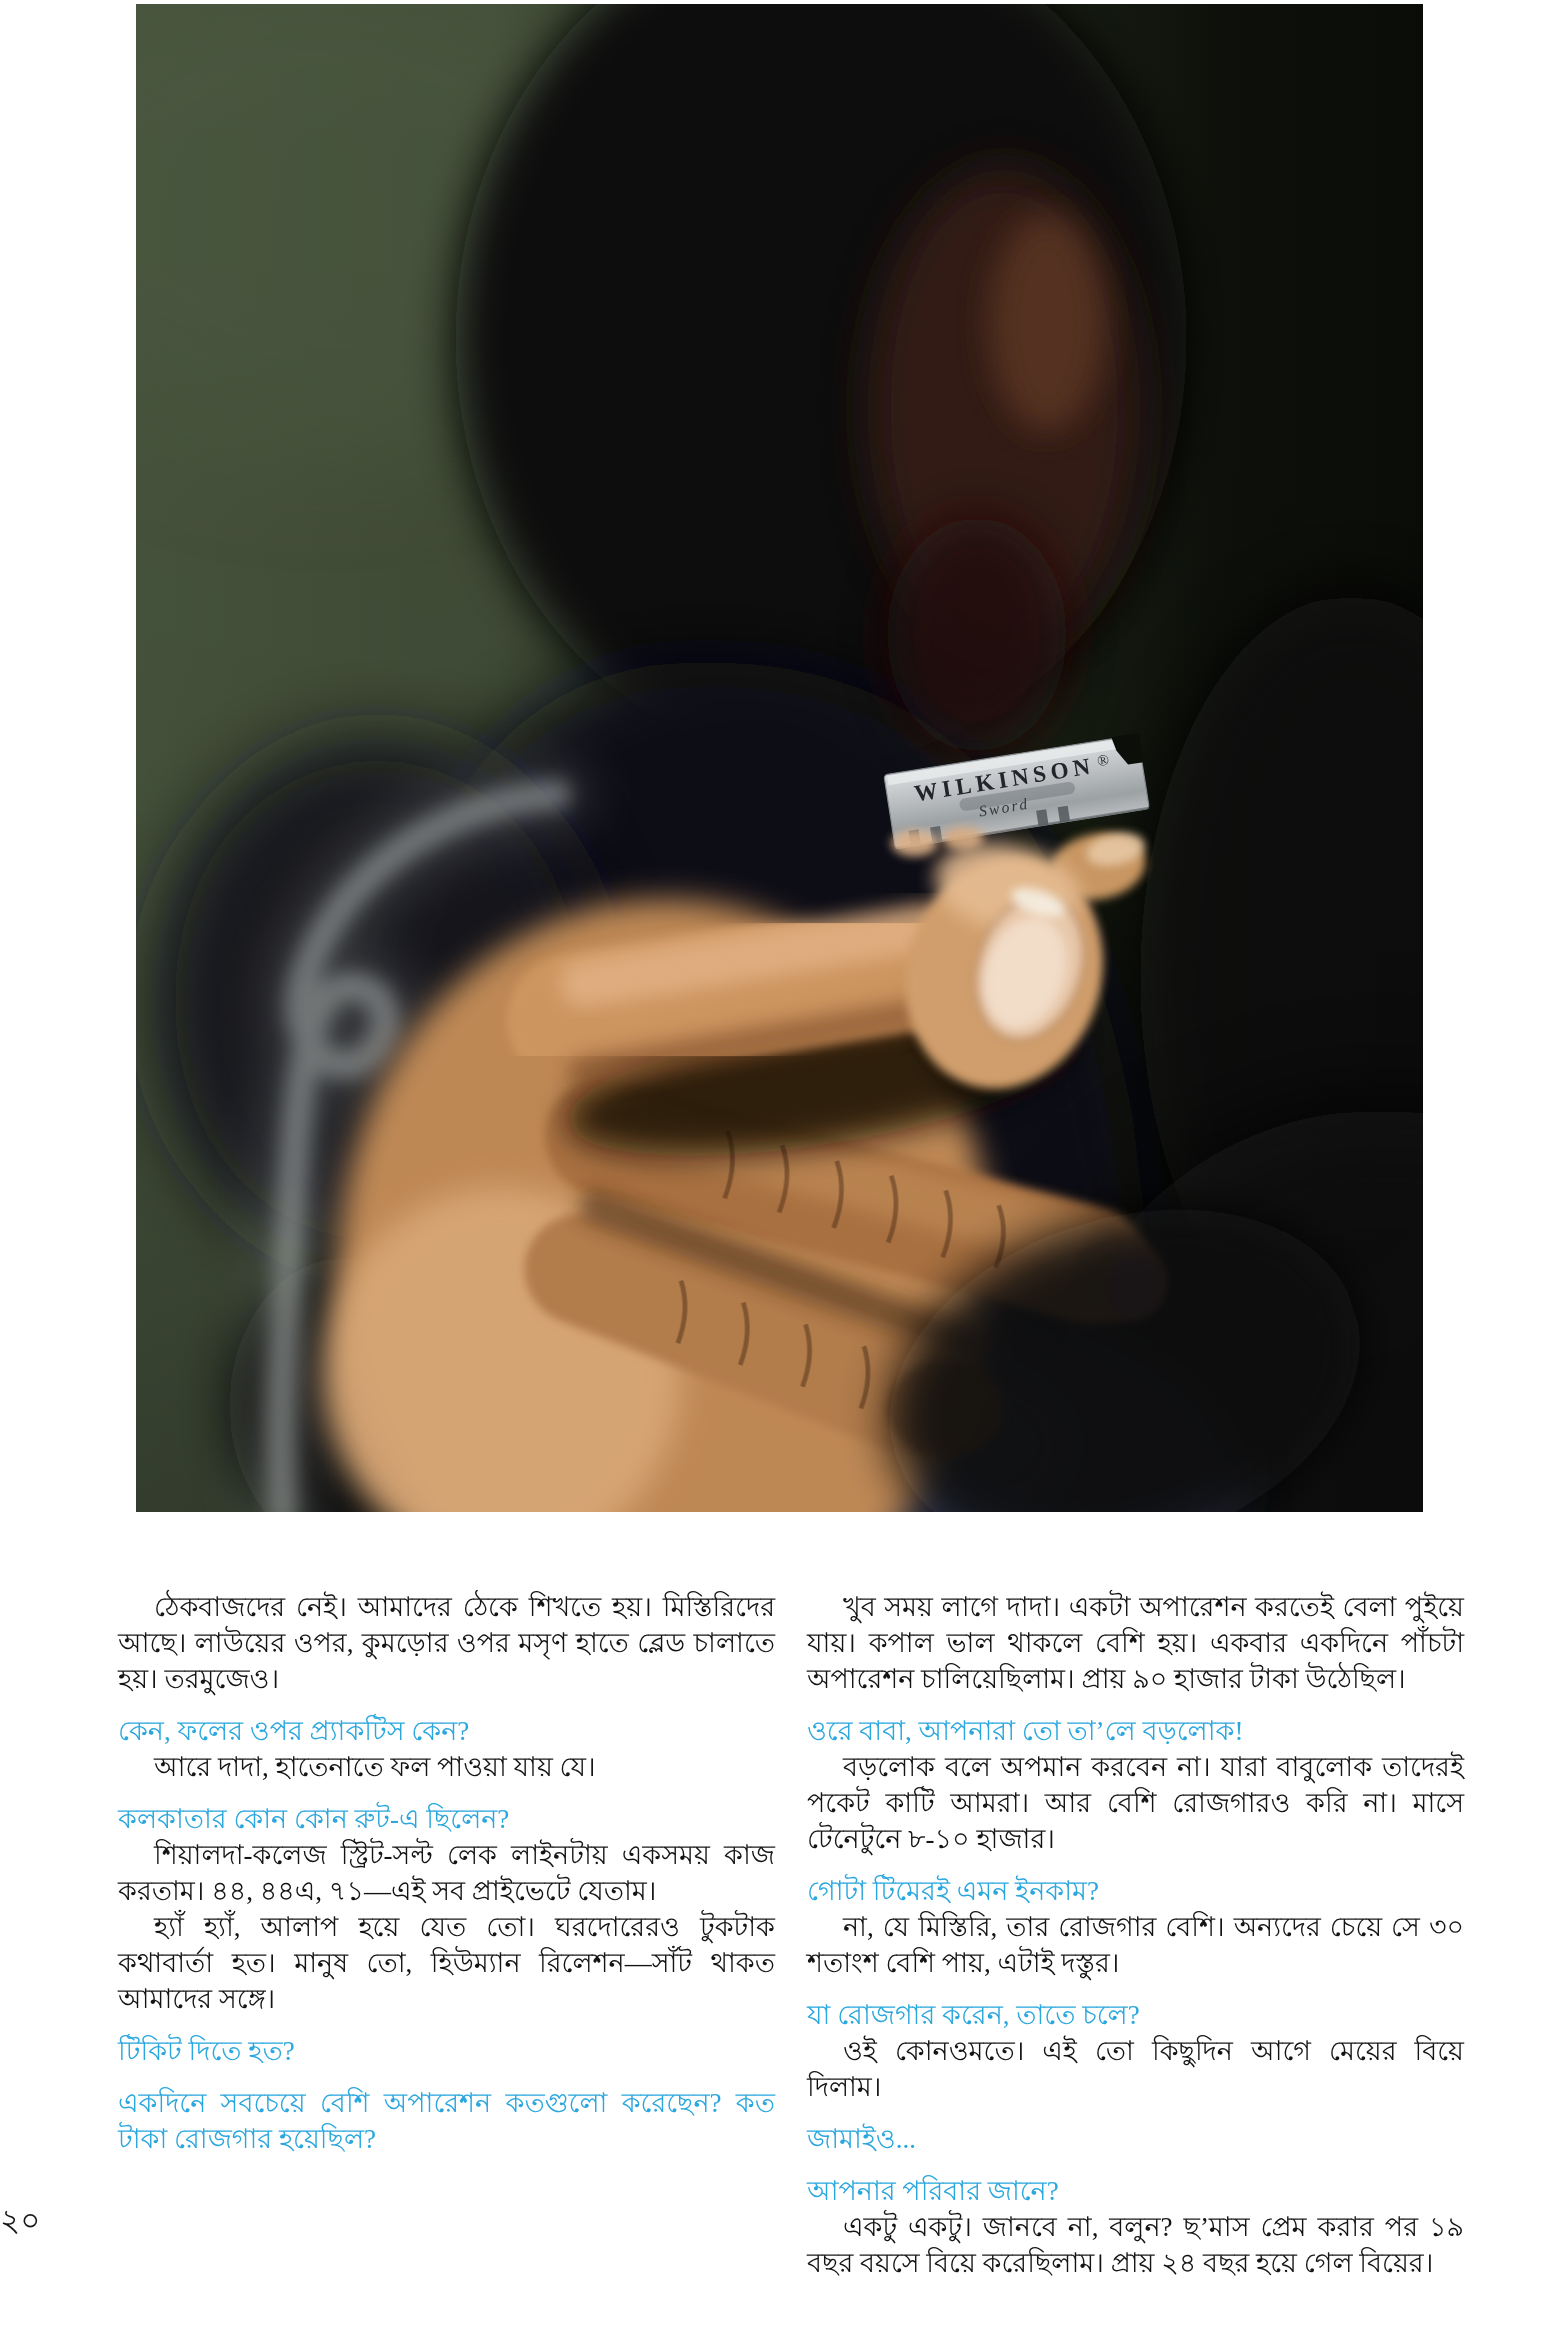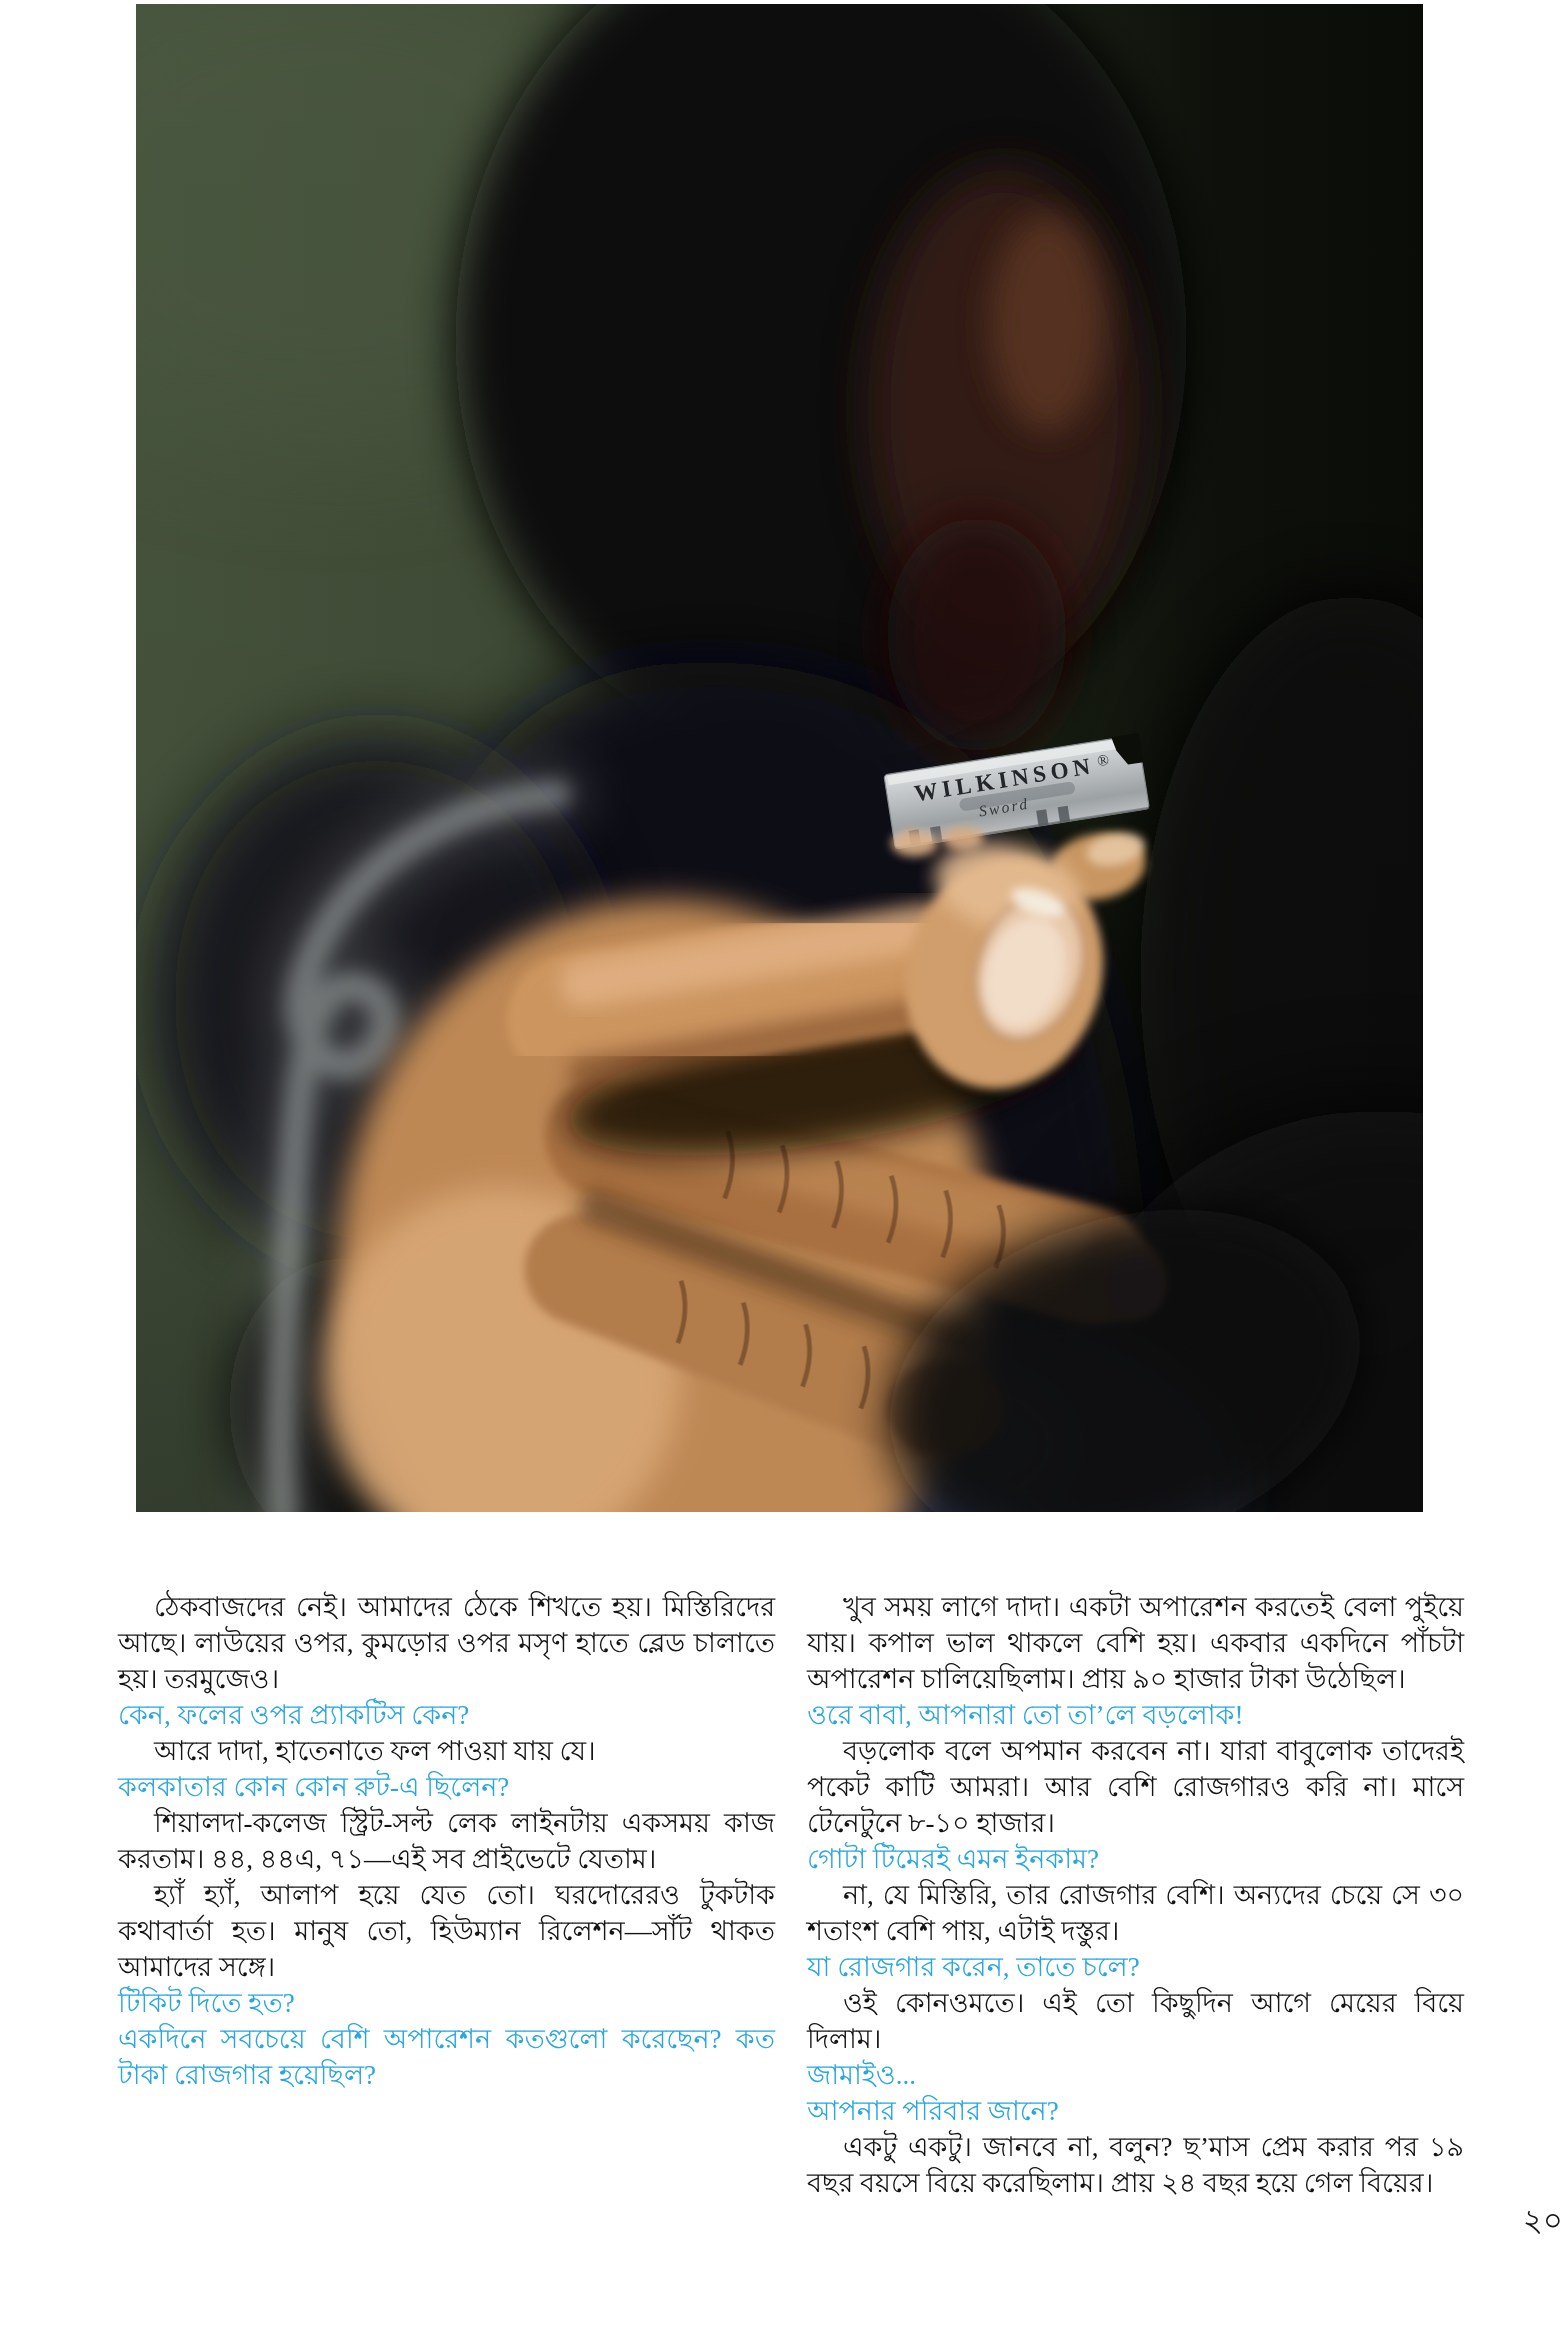"কেন, ফলের ওপর প্র্যাকটিস কেন?" .col p.question { margin-top: none -> 16px }
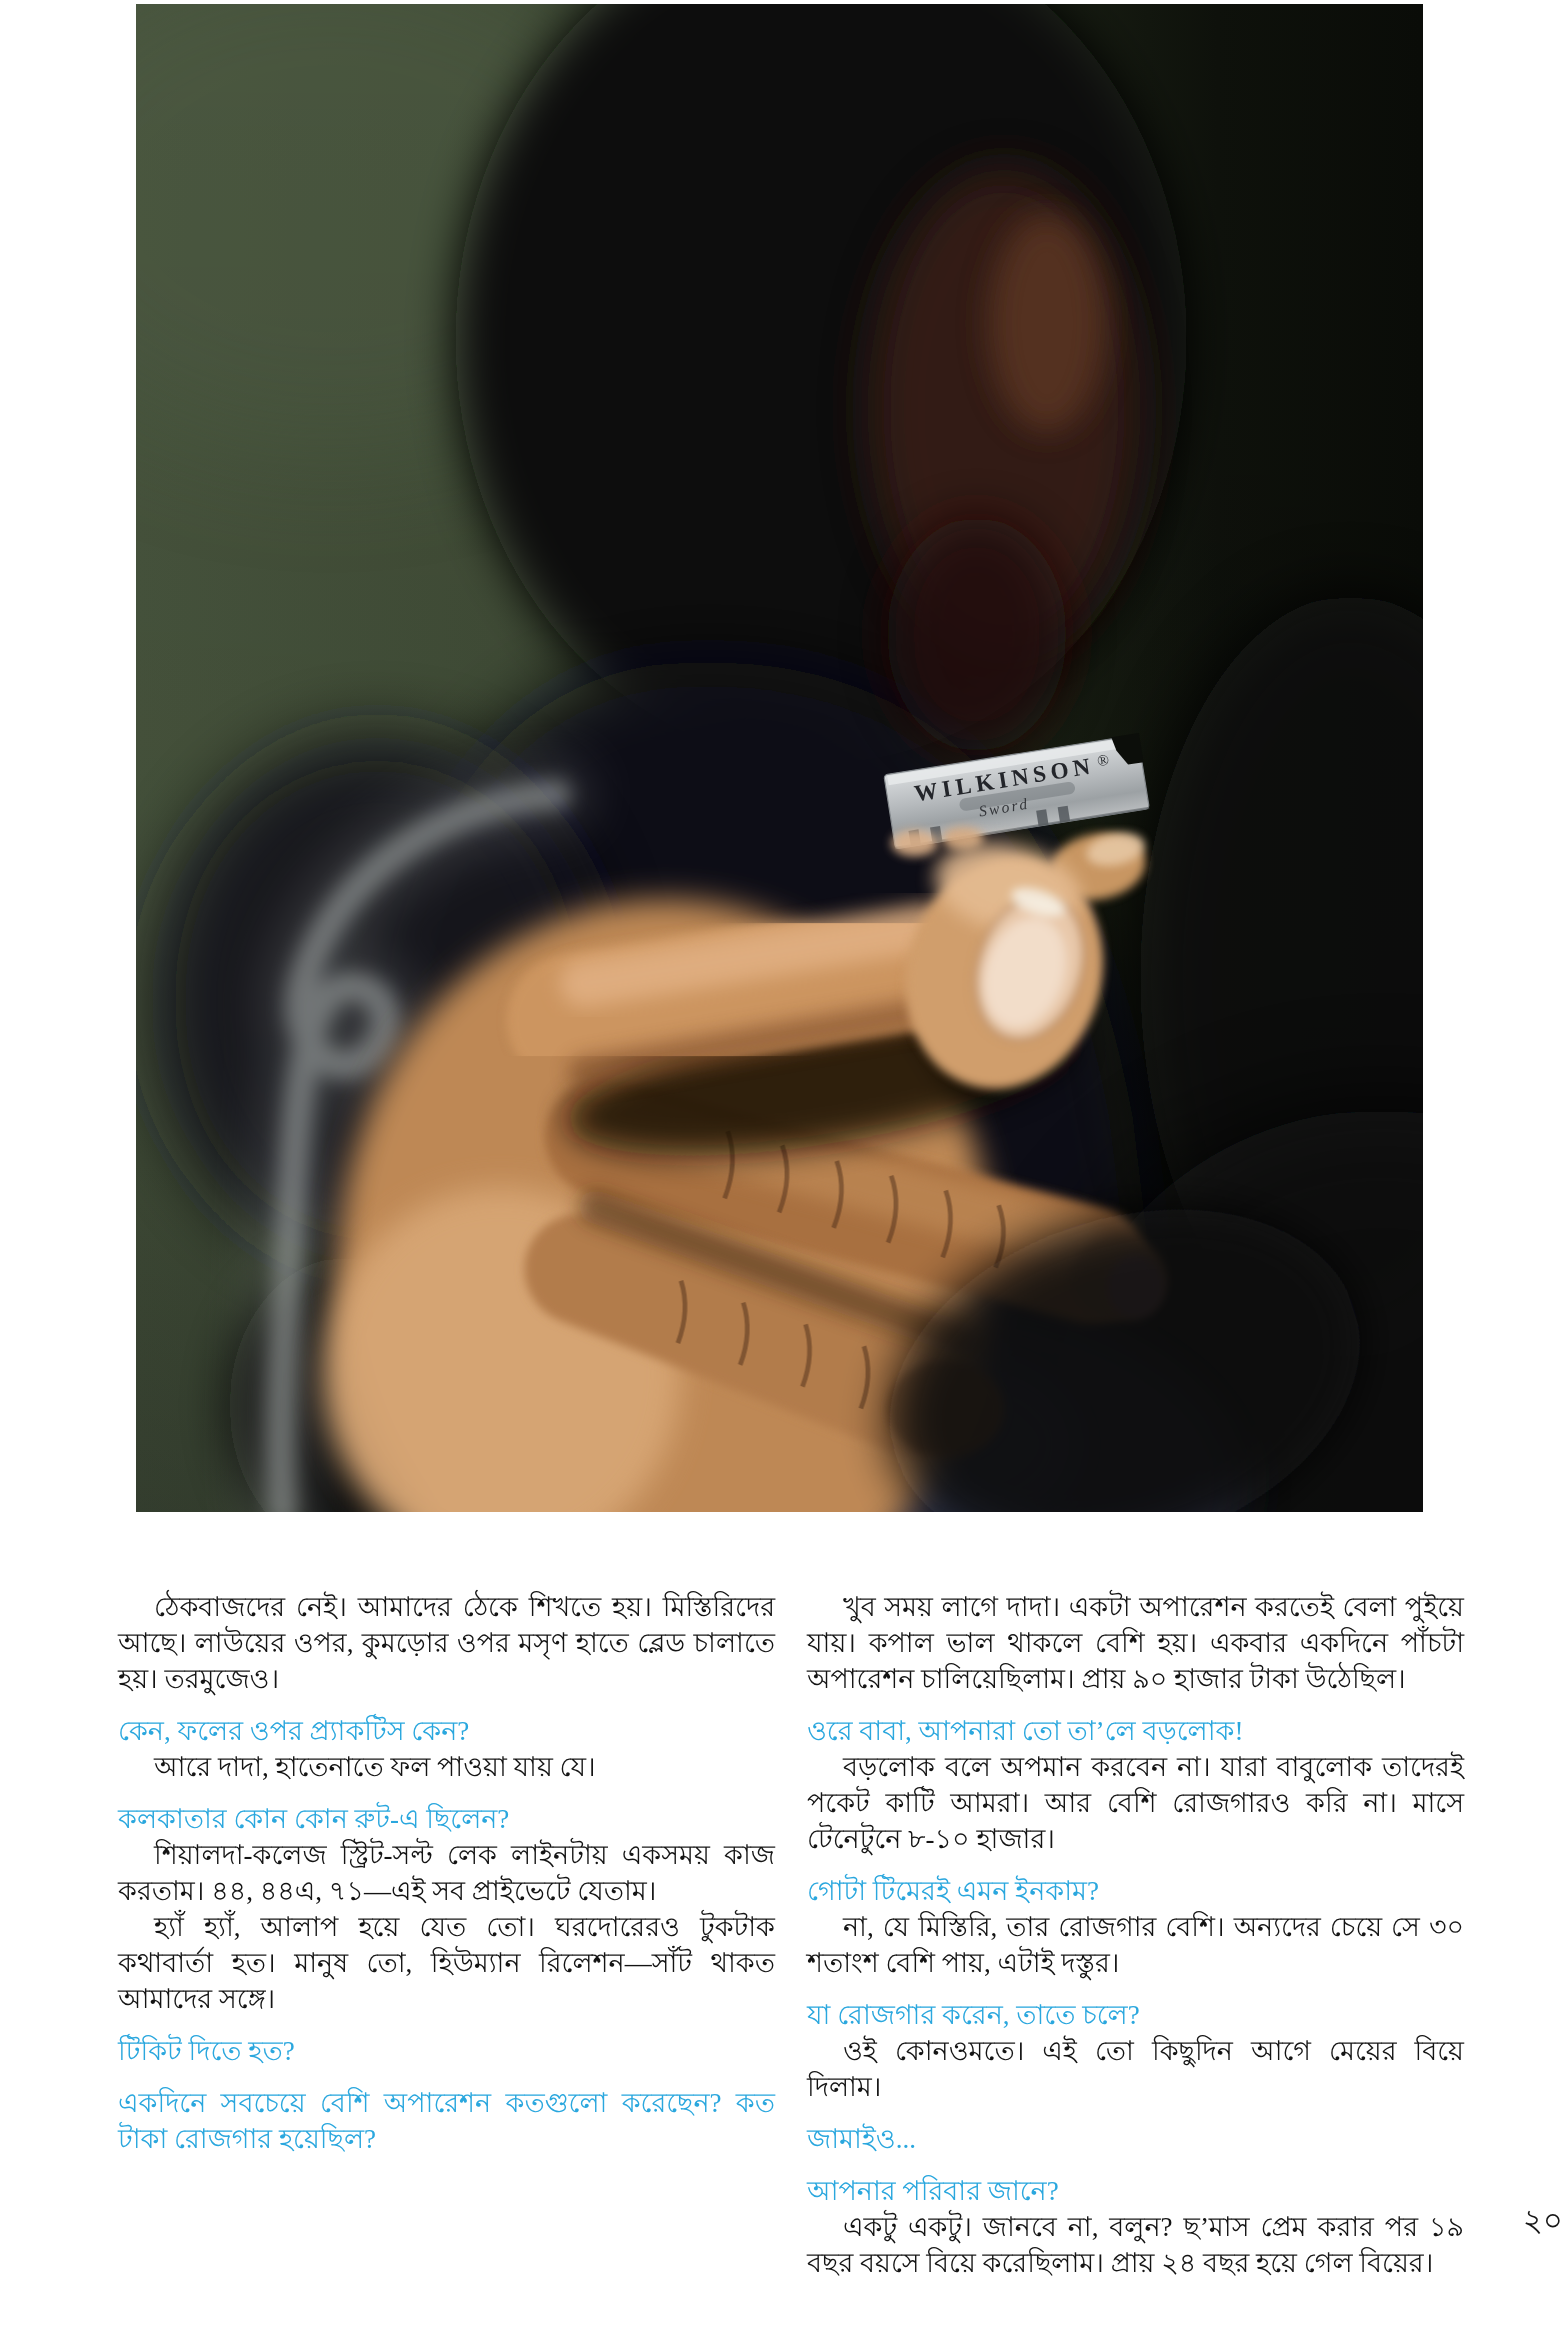"২০" .folio { text-align: right -> left }
